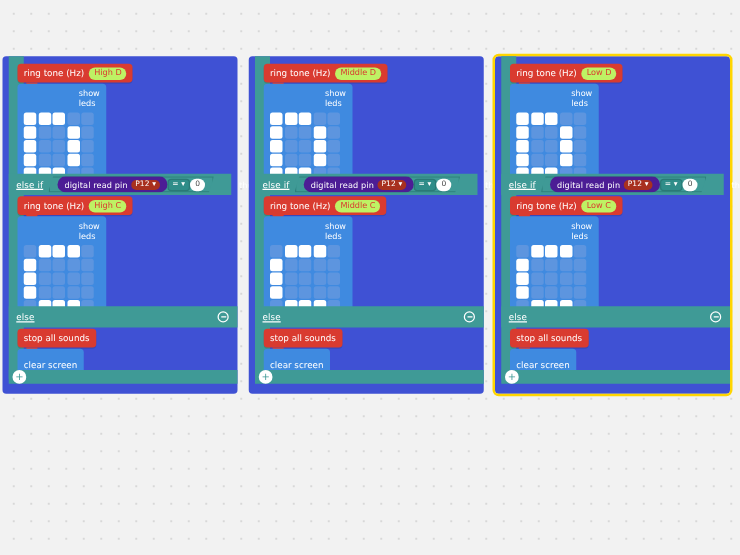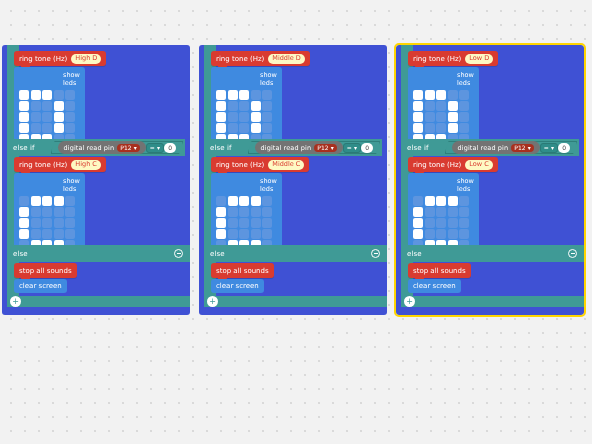"High D" .pill { background: #fef9c3 -> #bef264 }
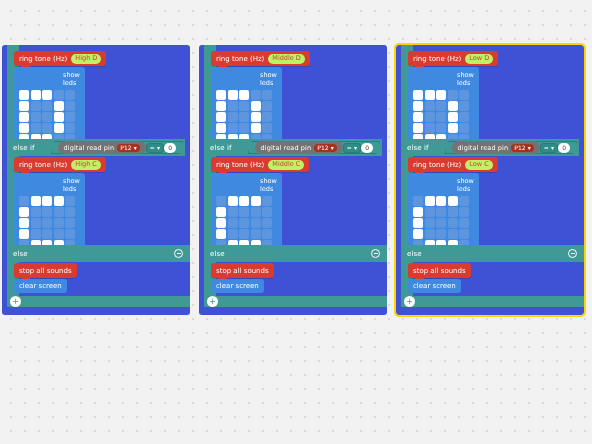"else if" .teal-row .kw { margin-right: 16px -> 4px; text-decoration: none -> underline }
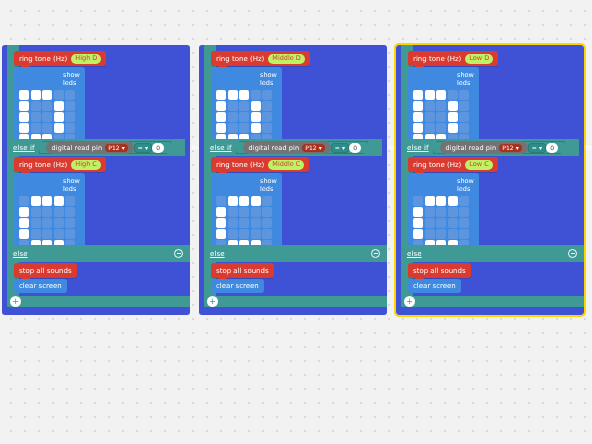"digital read pin" .reporter-red { background: #737373 -> #4c1d95 }
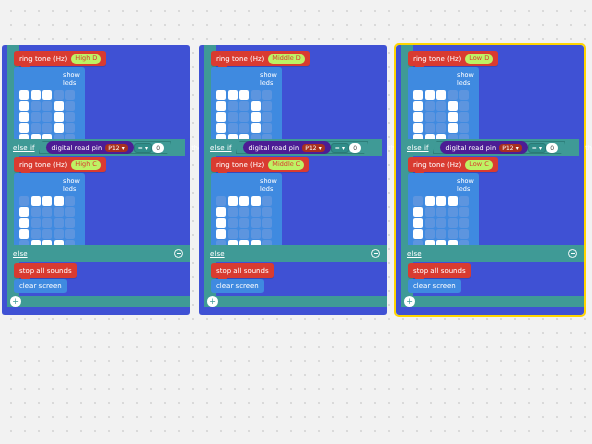"clear screen" .blue-small { padding: 1px 5px -> 13px 5px }
